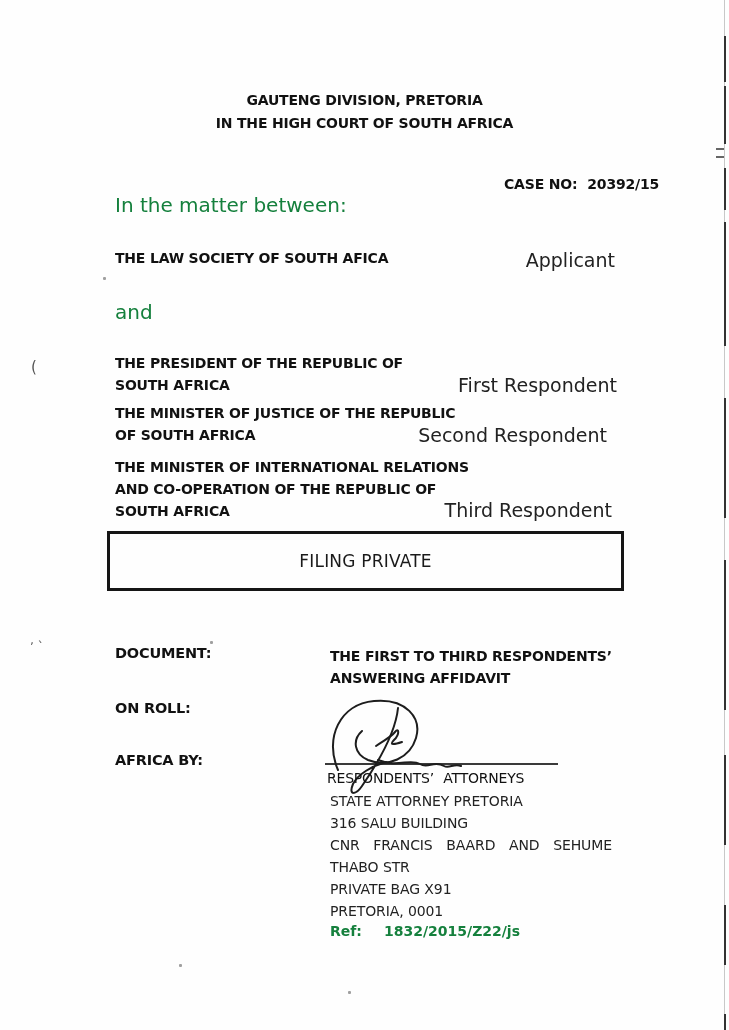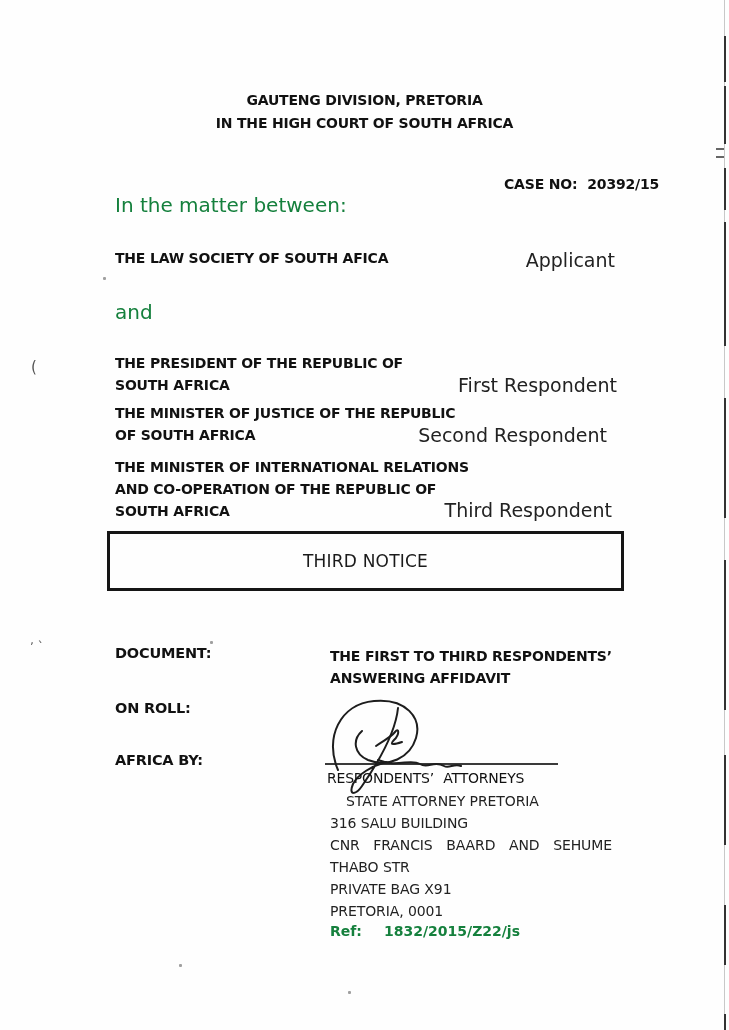"THIRD NOTICE" span.notice-title { text: THIRD NOTICE -> FILING PRIVATE }
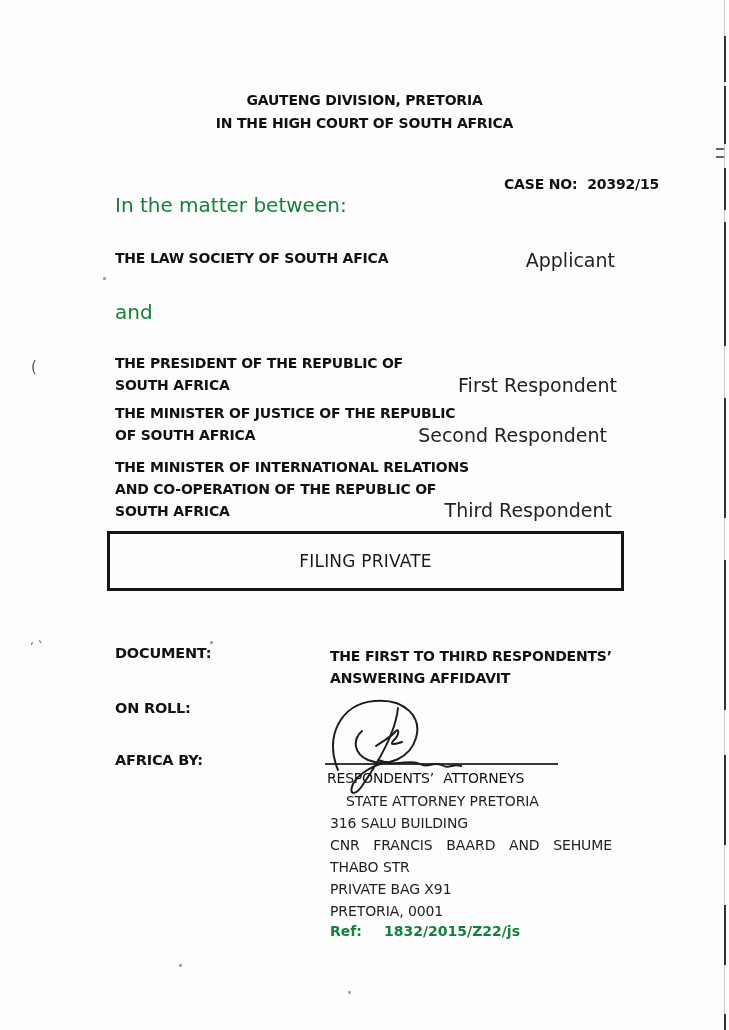"STATE ATTORNEY PRETORIA" div.abs { margin-left: 16px -> none }
